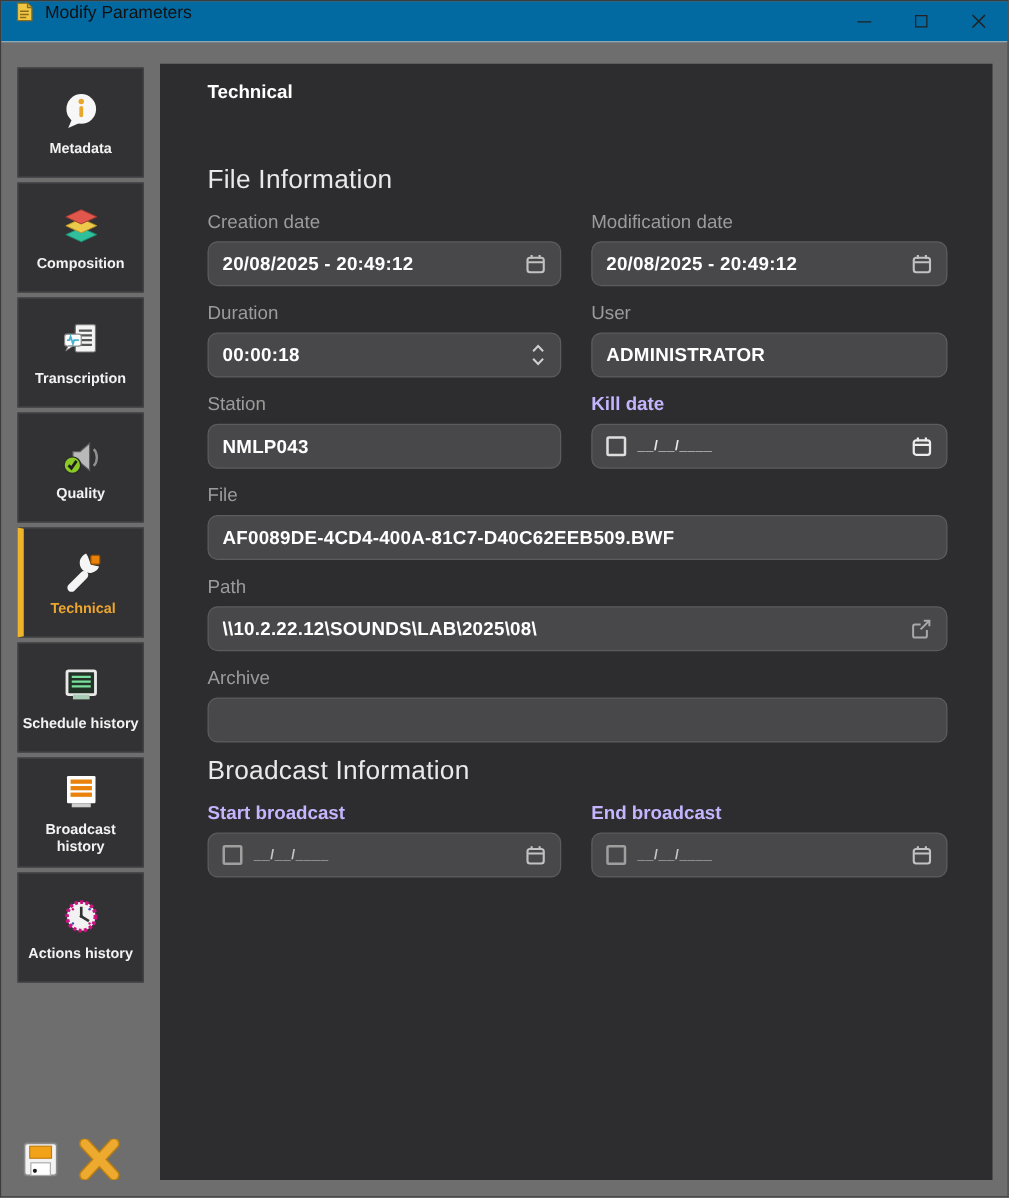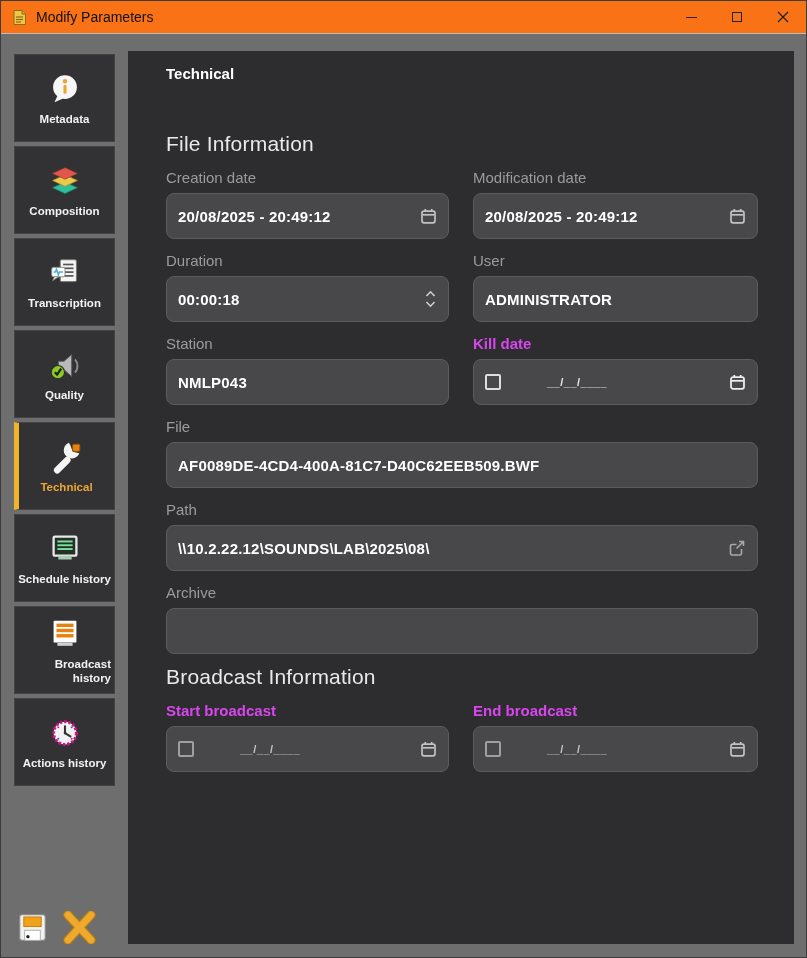"Modify Parameters" .titlebar { align-items: center -> flex-start; background: #f97316 -> #0369a1 }
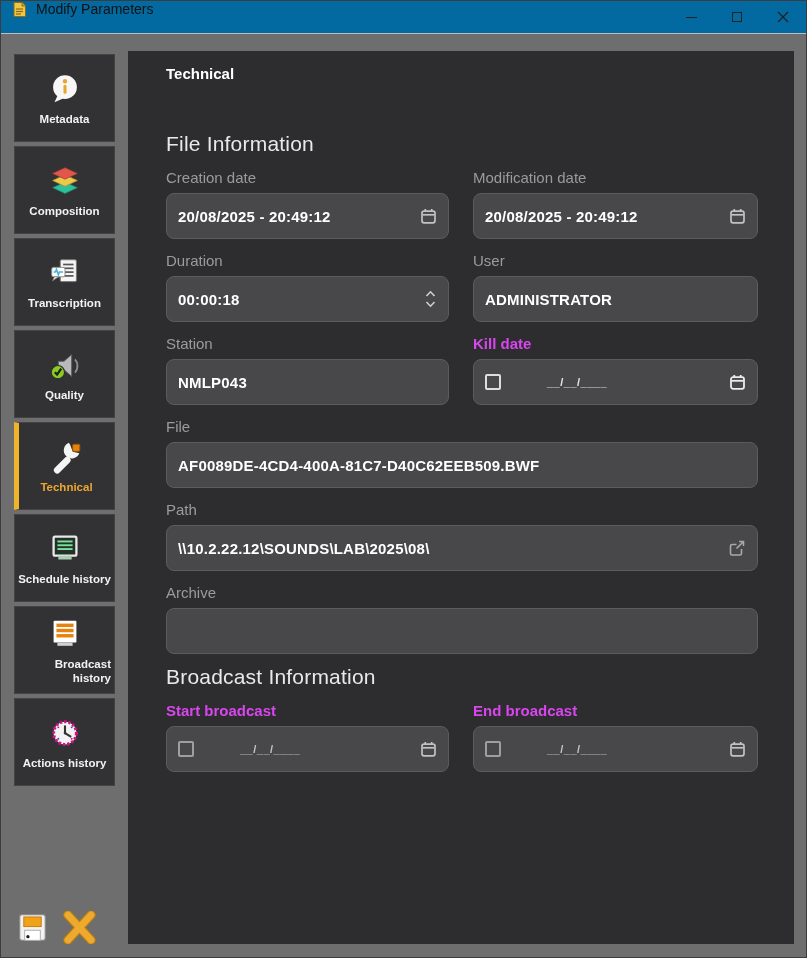"Metadata" .card .clabel { text-align: right -> center }
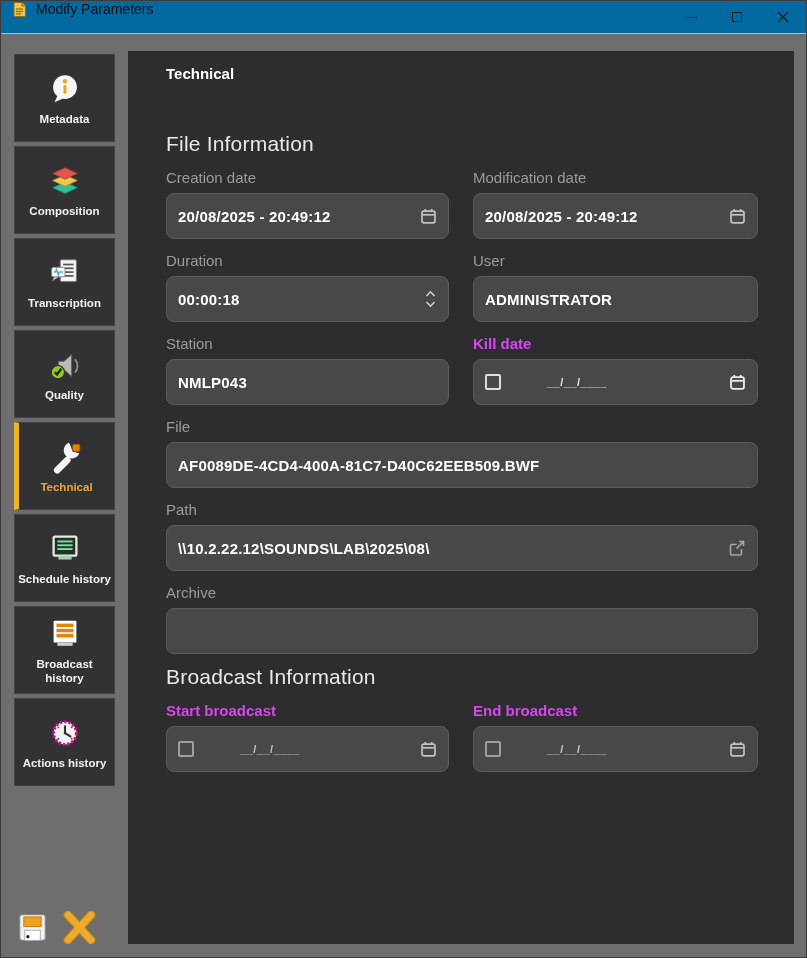"20/08/2025 - 20:49:12" .field { gap: 37px -> none; height: 46px -> 36px }
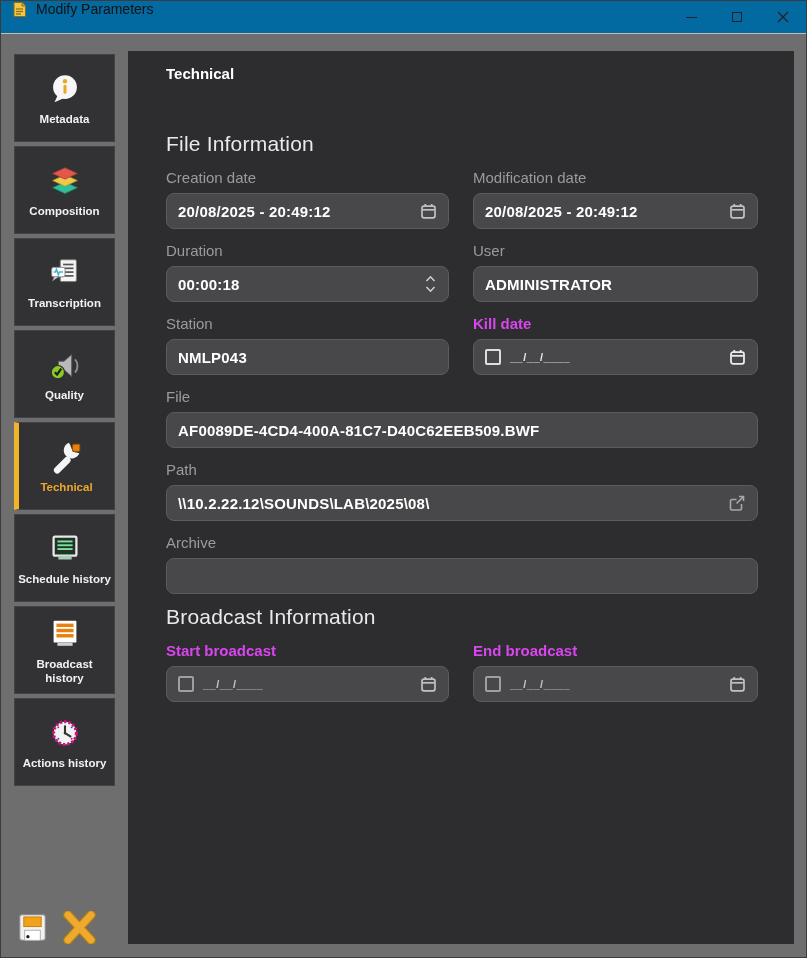"Kill date" .flabel.bright { color: #d946ef -> #c4b5fd }
